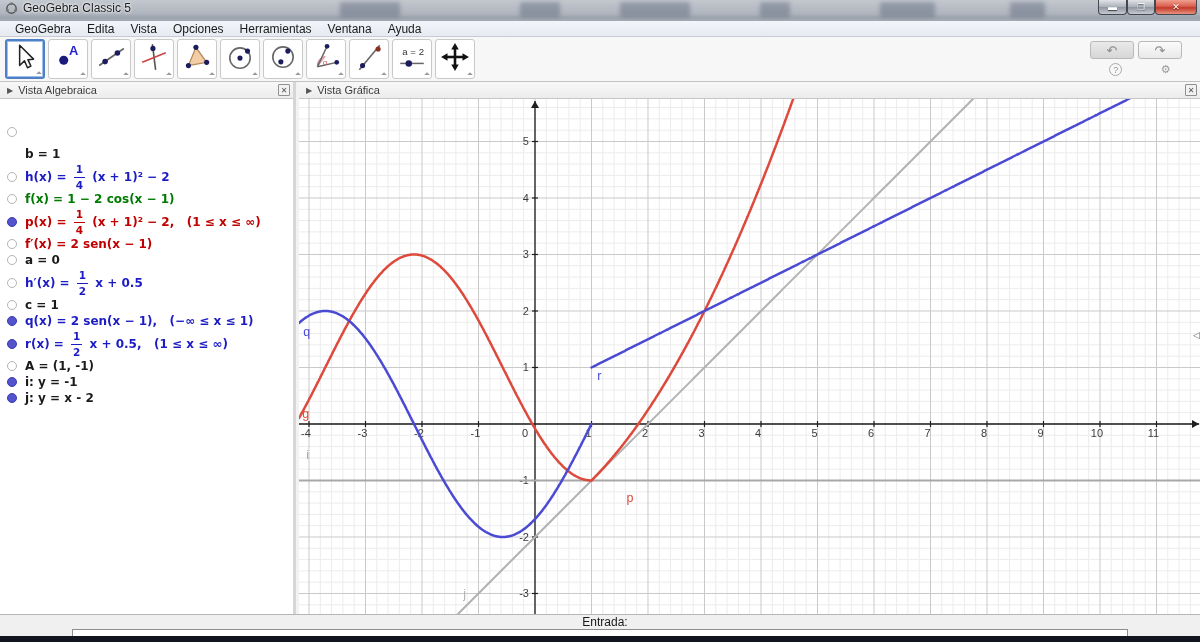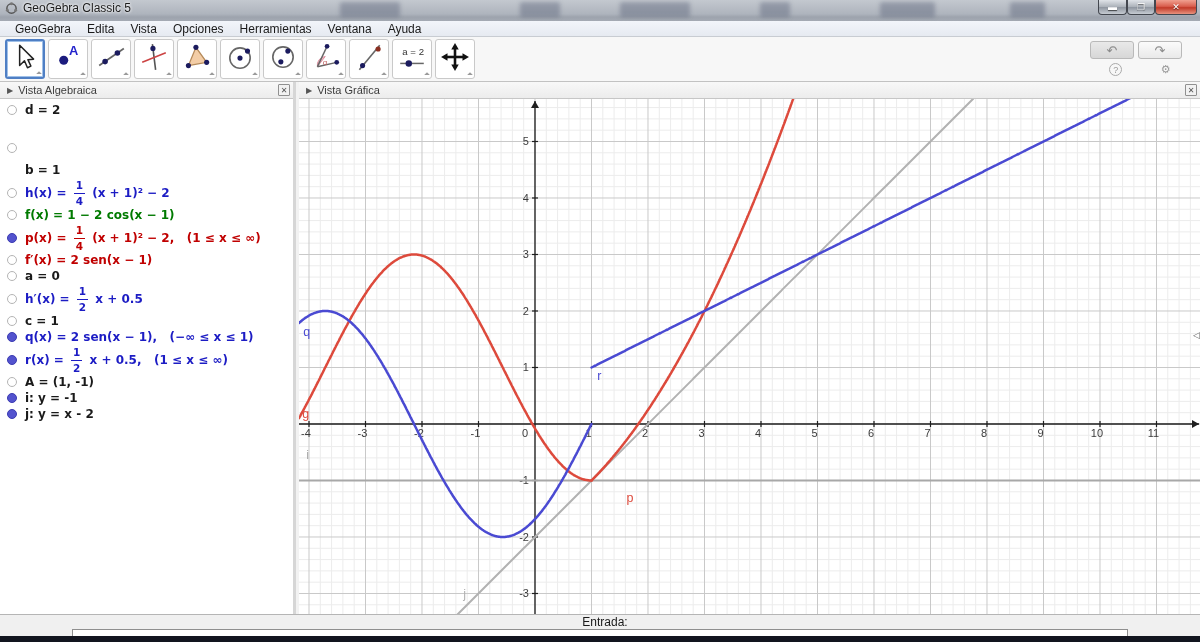"d = 2" div.alg-row { html: <div> <span></span> <span>d = 2</span> </div> -> none }
